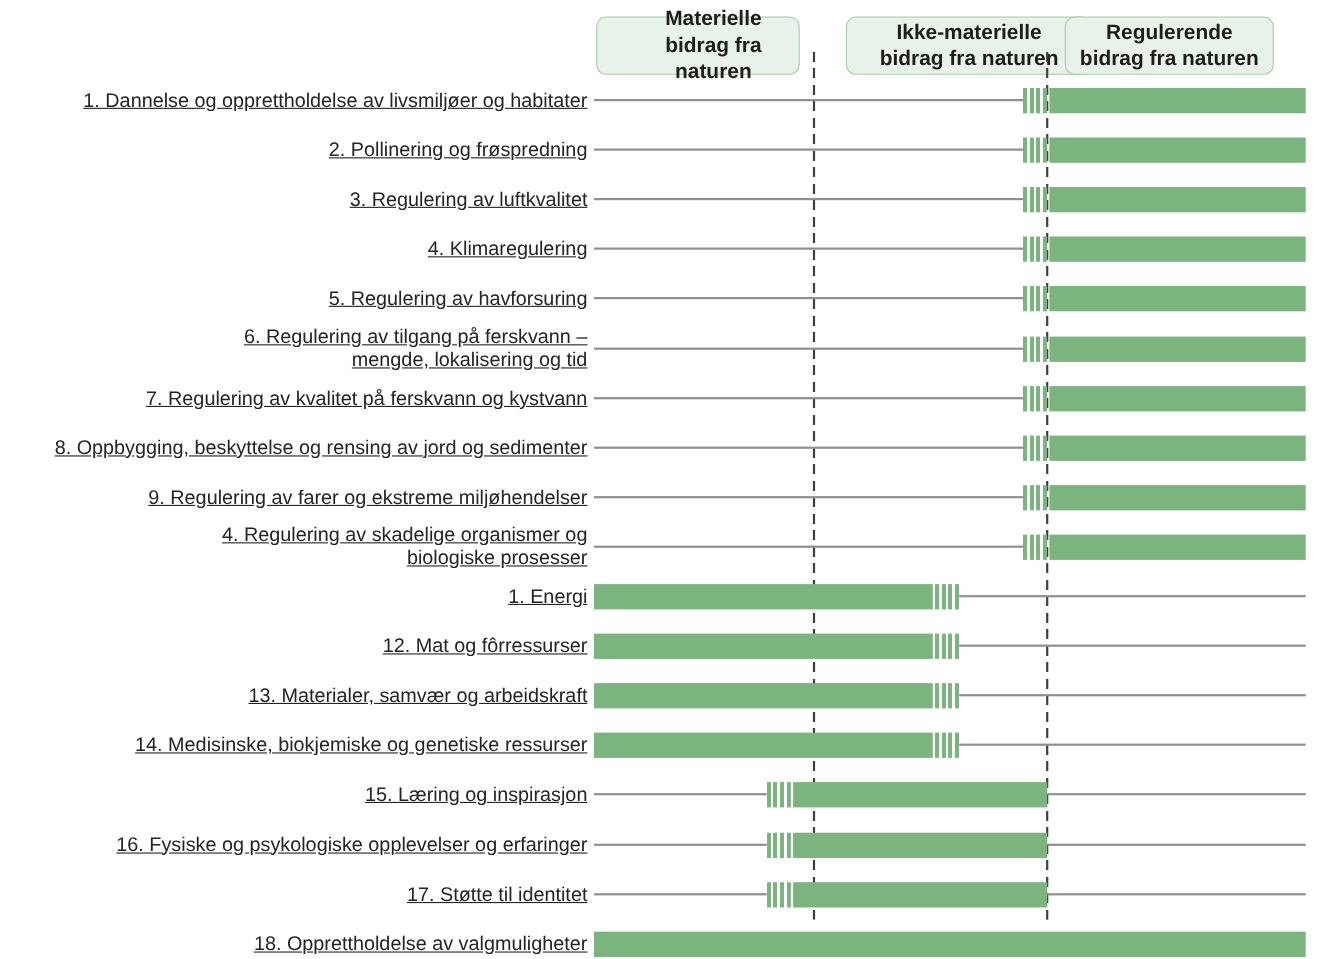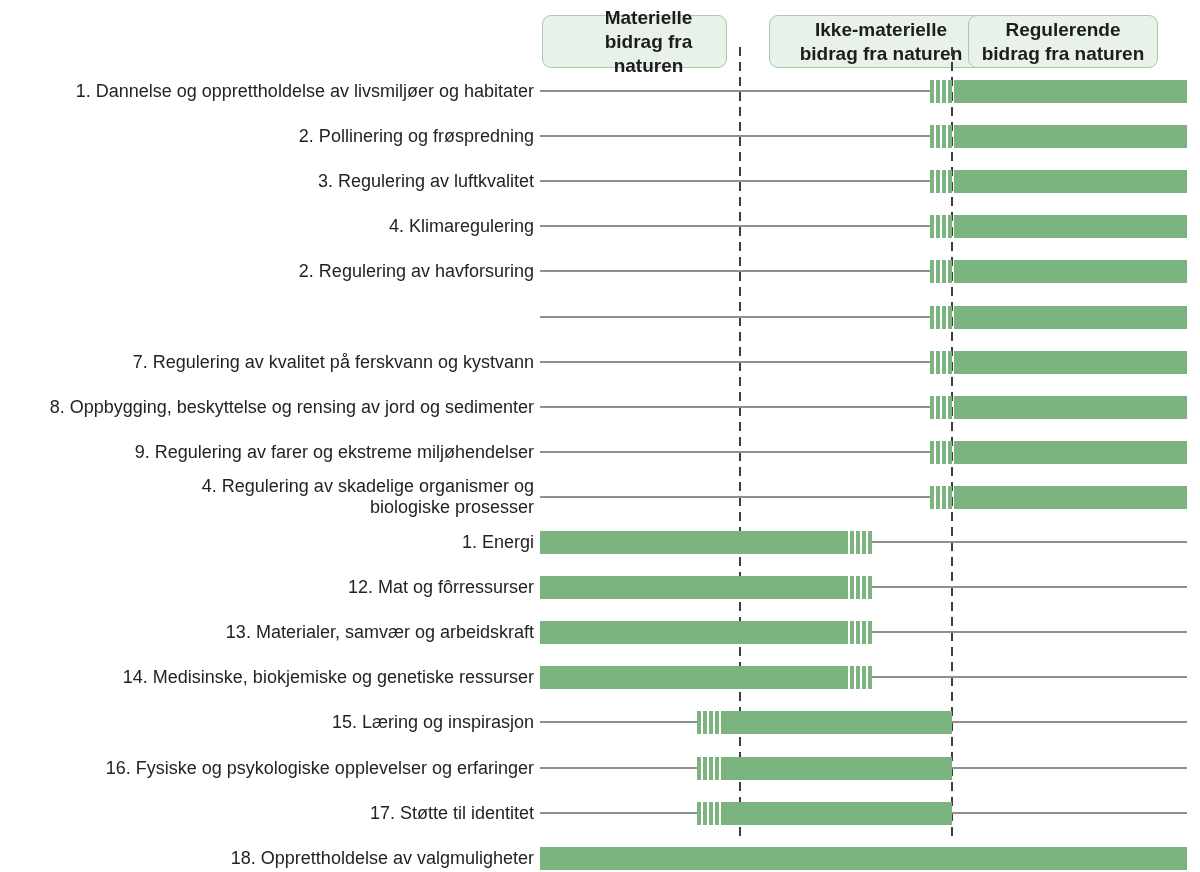"1. Dannelse og opprettholdelse av" .row-label div { text-decoration: none -> underline }
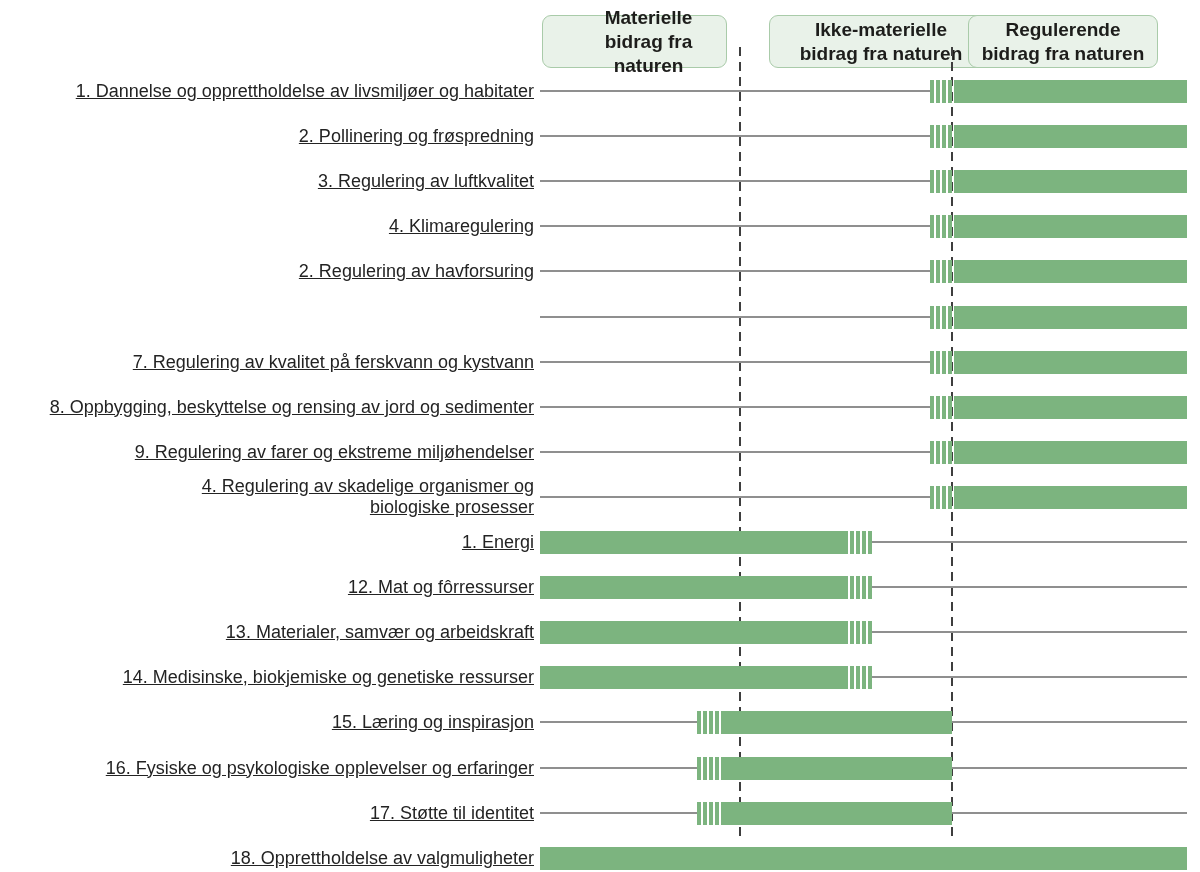"2. Regulering av havforsuring" div { text: 2 -> 5 }
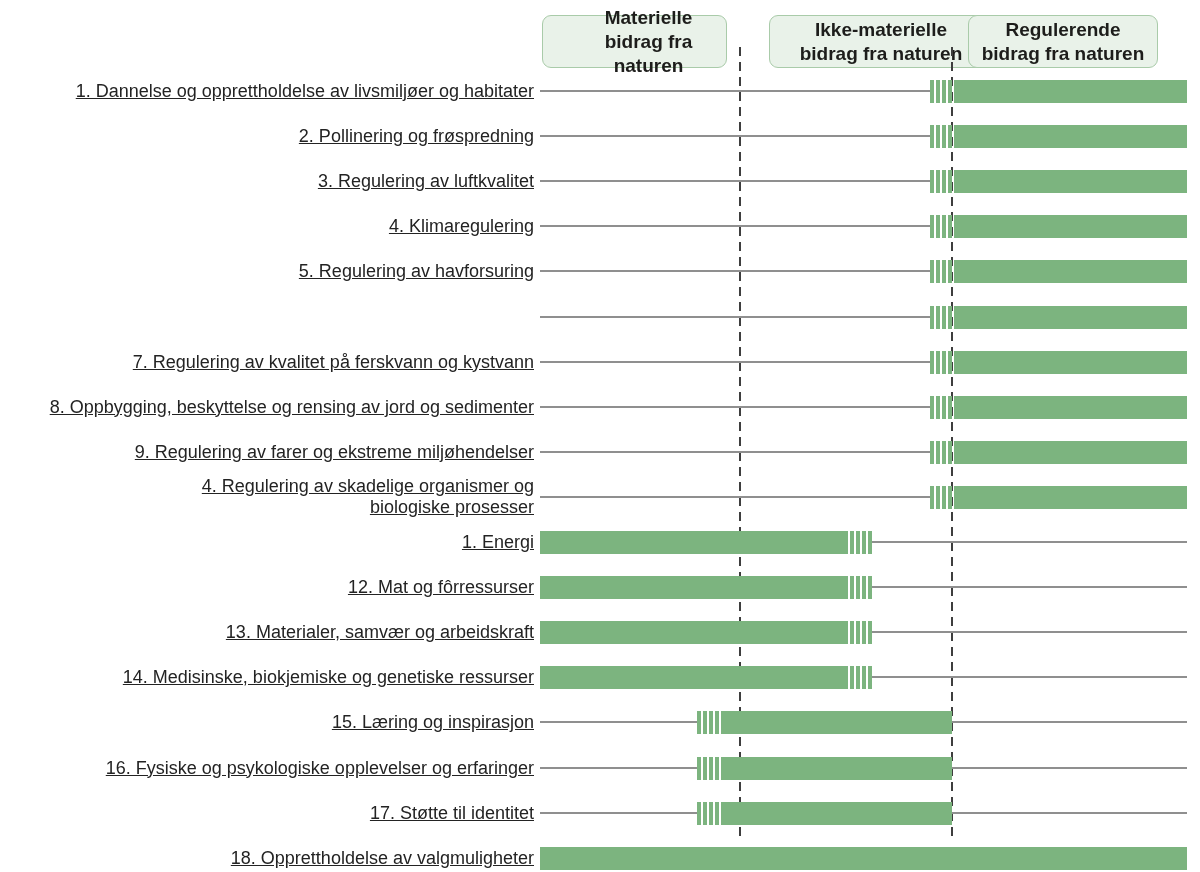"6. Regulering av tilgang på" div.row-label { html: none -> <div> <div>6. Regulering av tilgang på ferskvann –</div> <div>mengde, lokalisering og tid</div> </div> }
